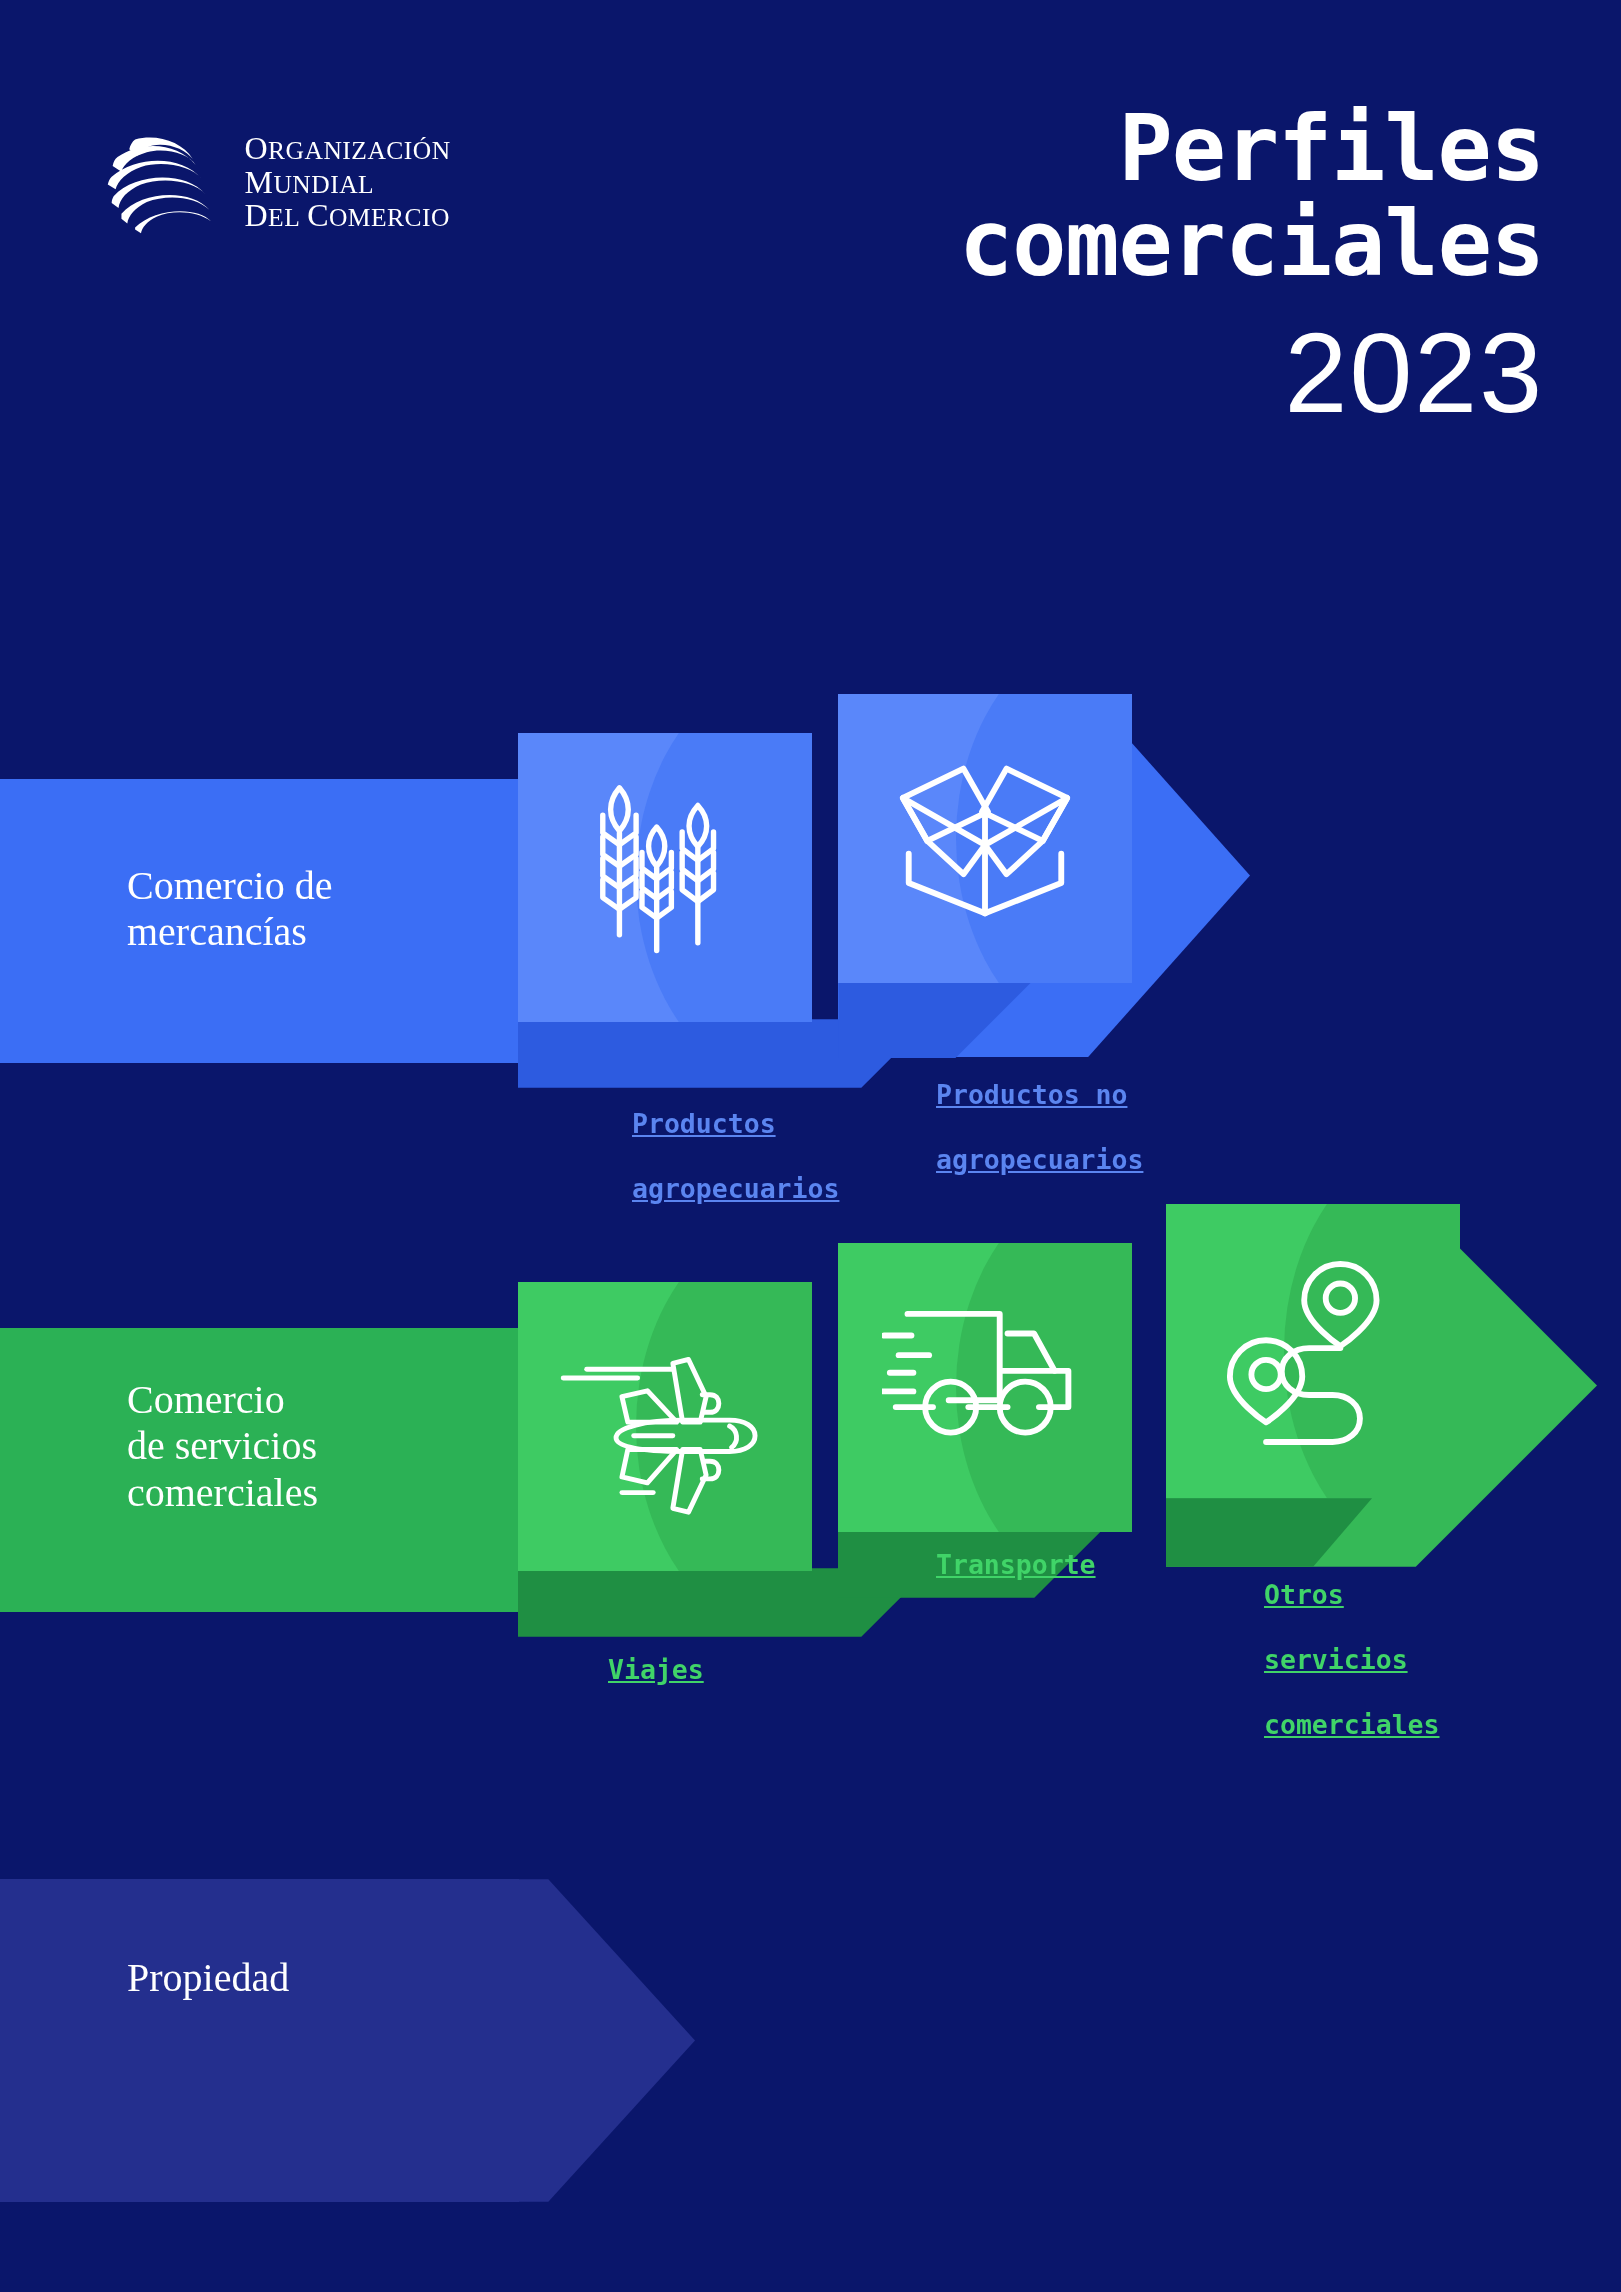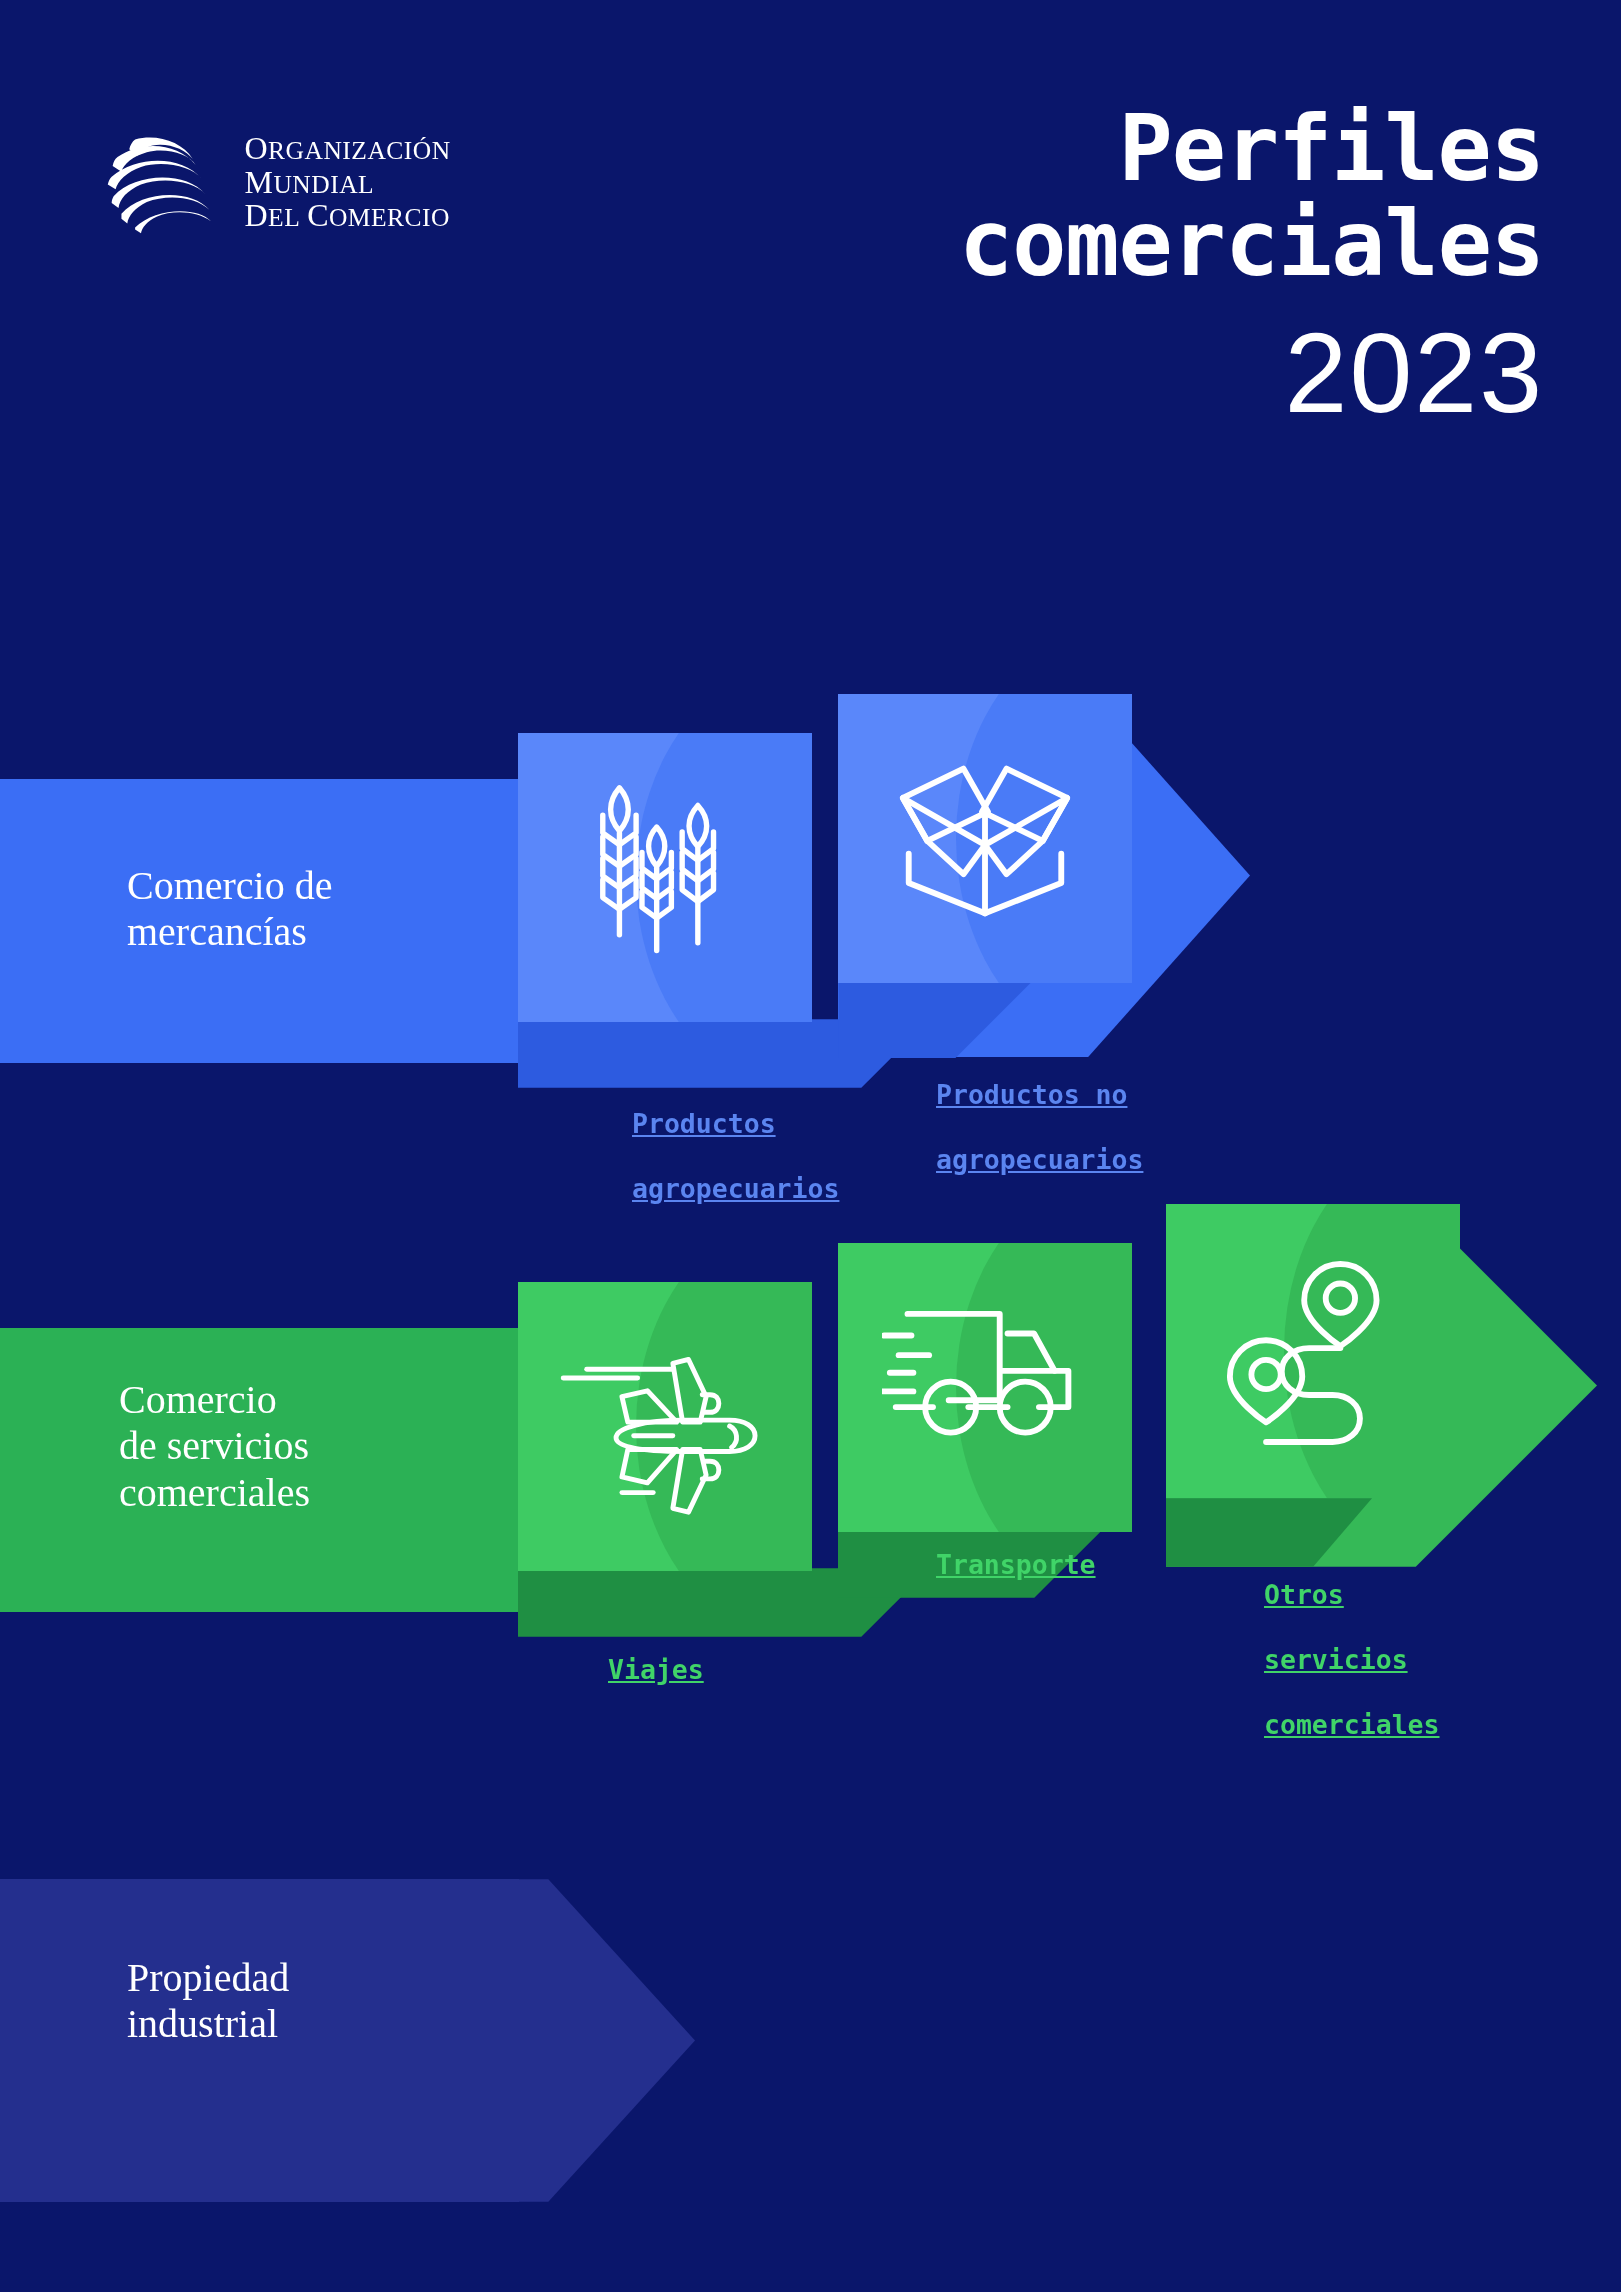"Comercio" div.band-label { left: 119px -> 127px }
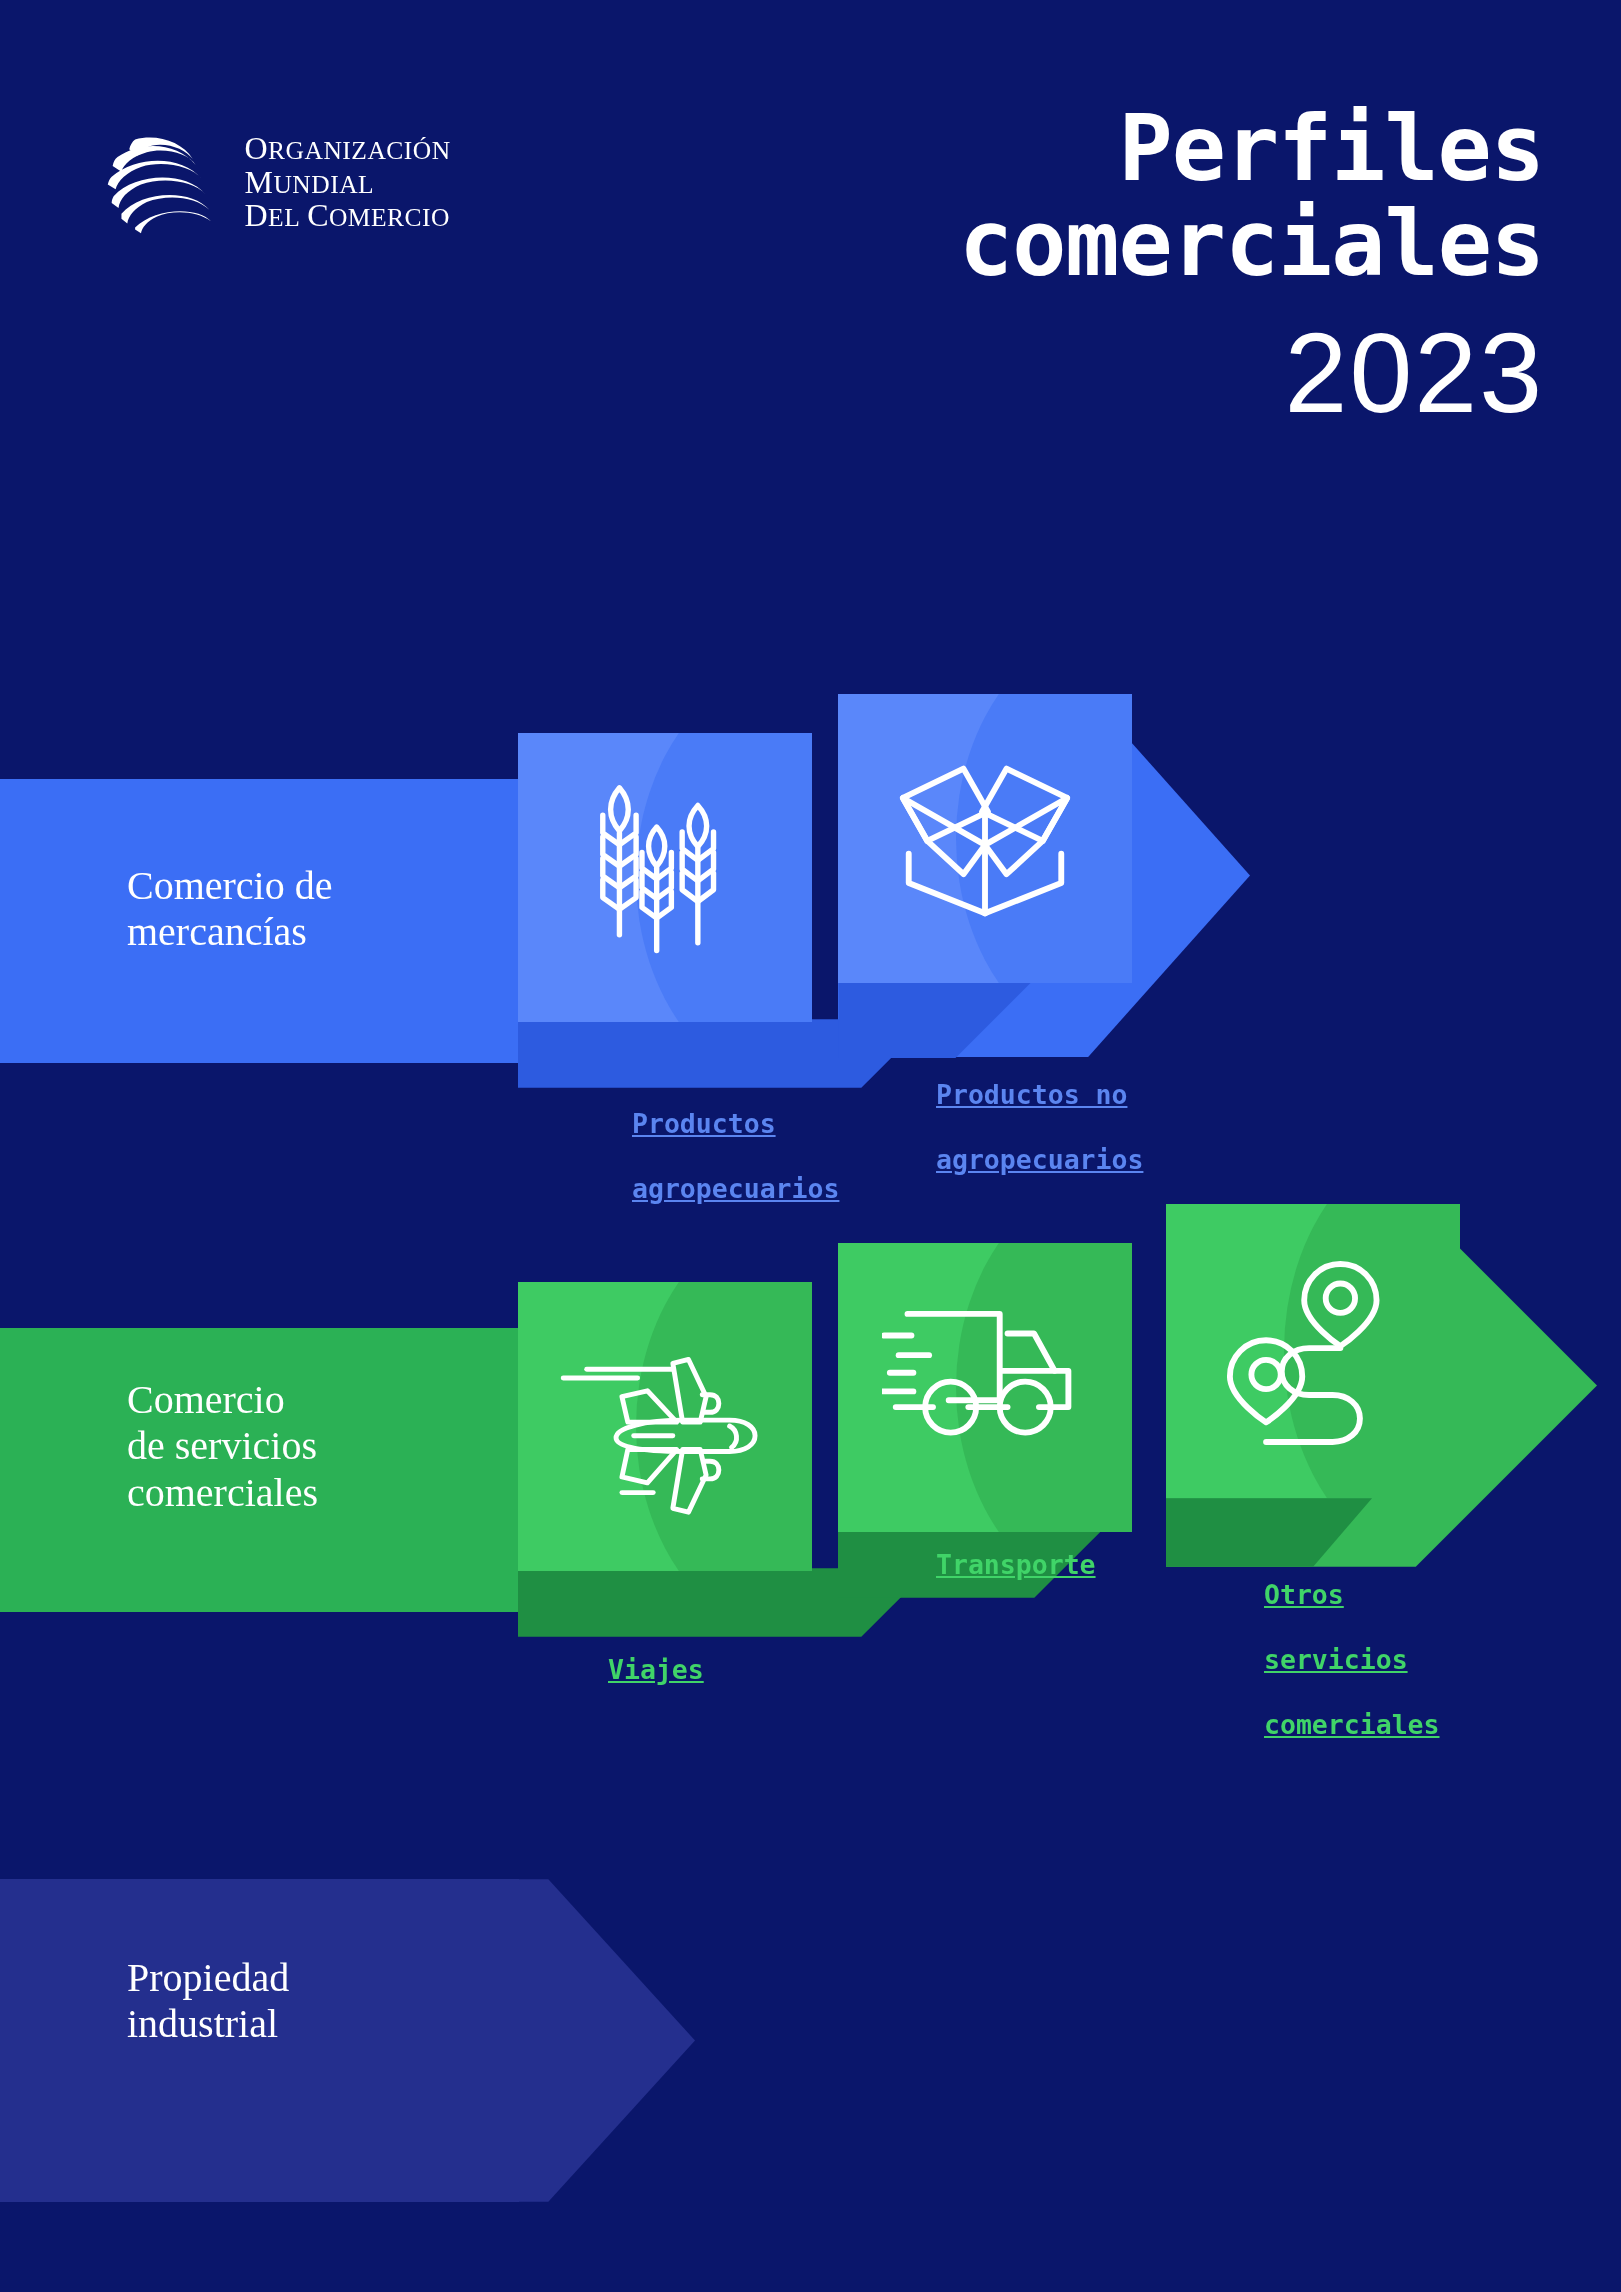"industrial" div { html: <div>industrial</div> -> none }
